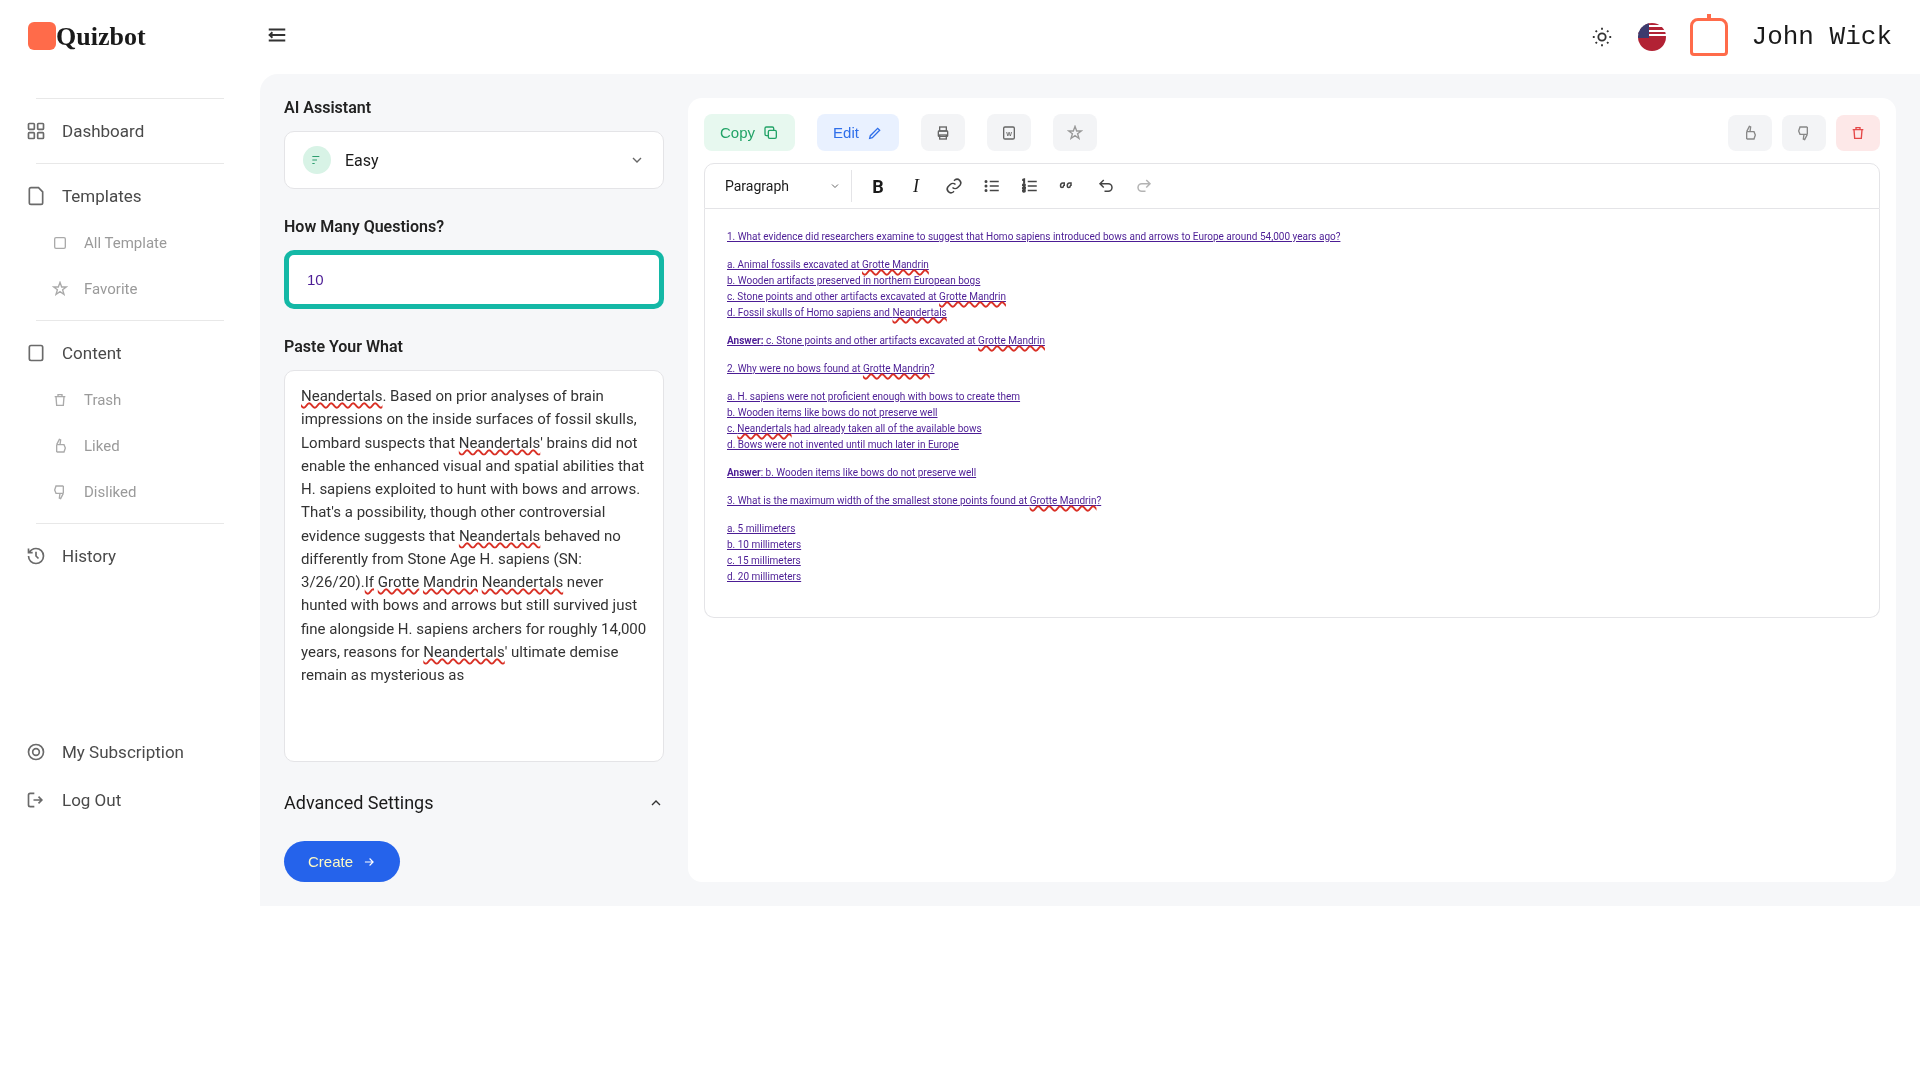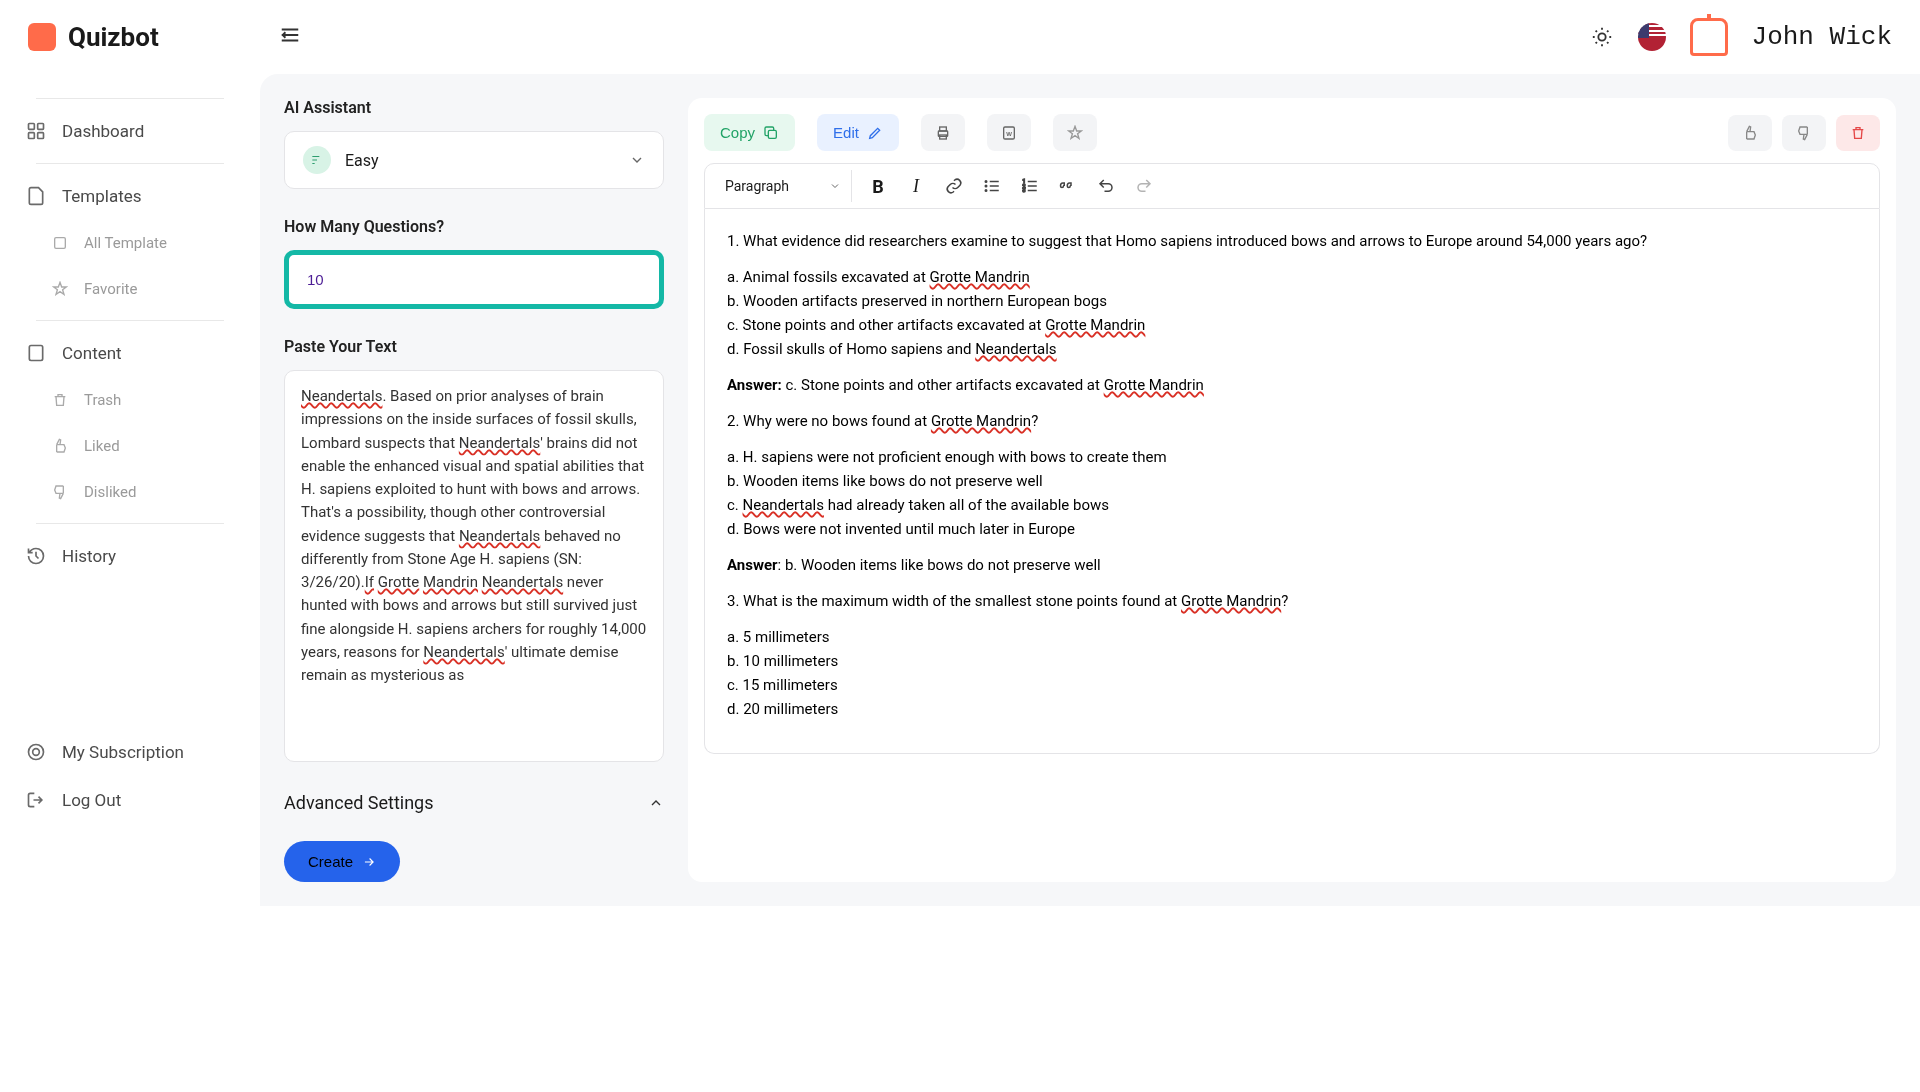"Quizbot" .logo-area { align-items: center -> none; font-family: none -> Liberation Serif, serif; gap: 12px -> 0 }
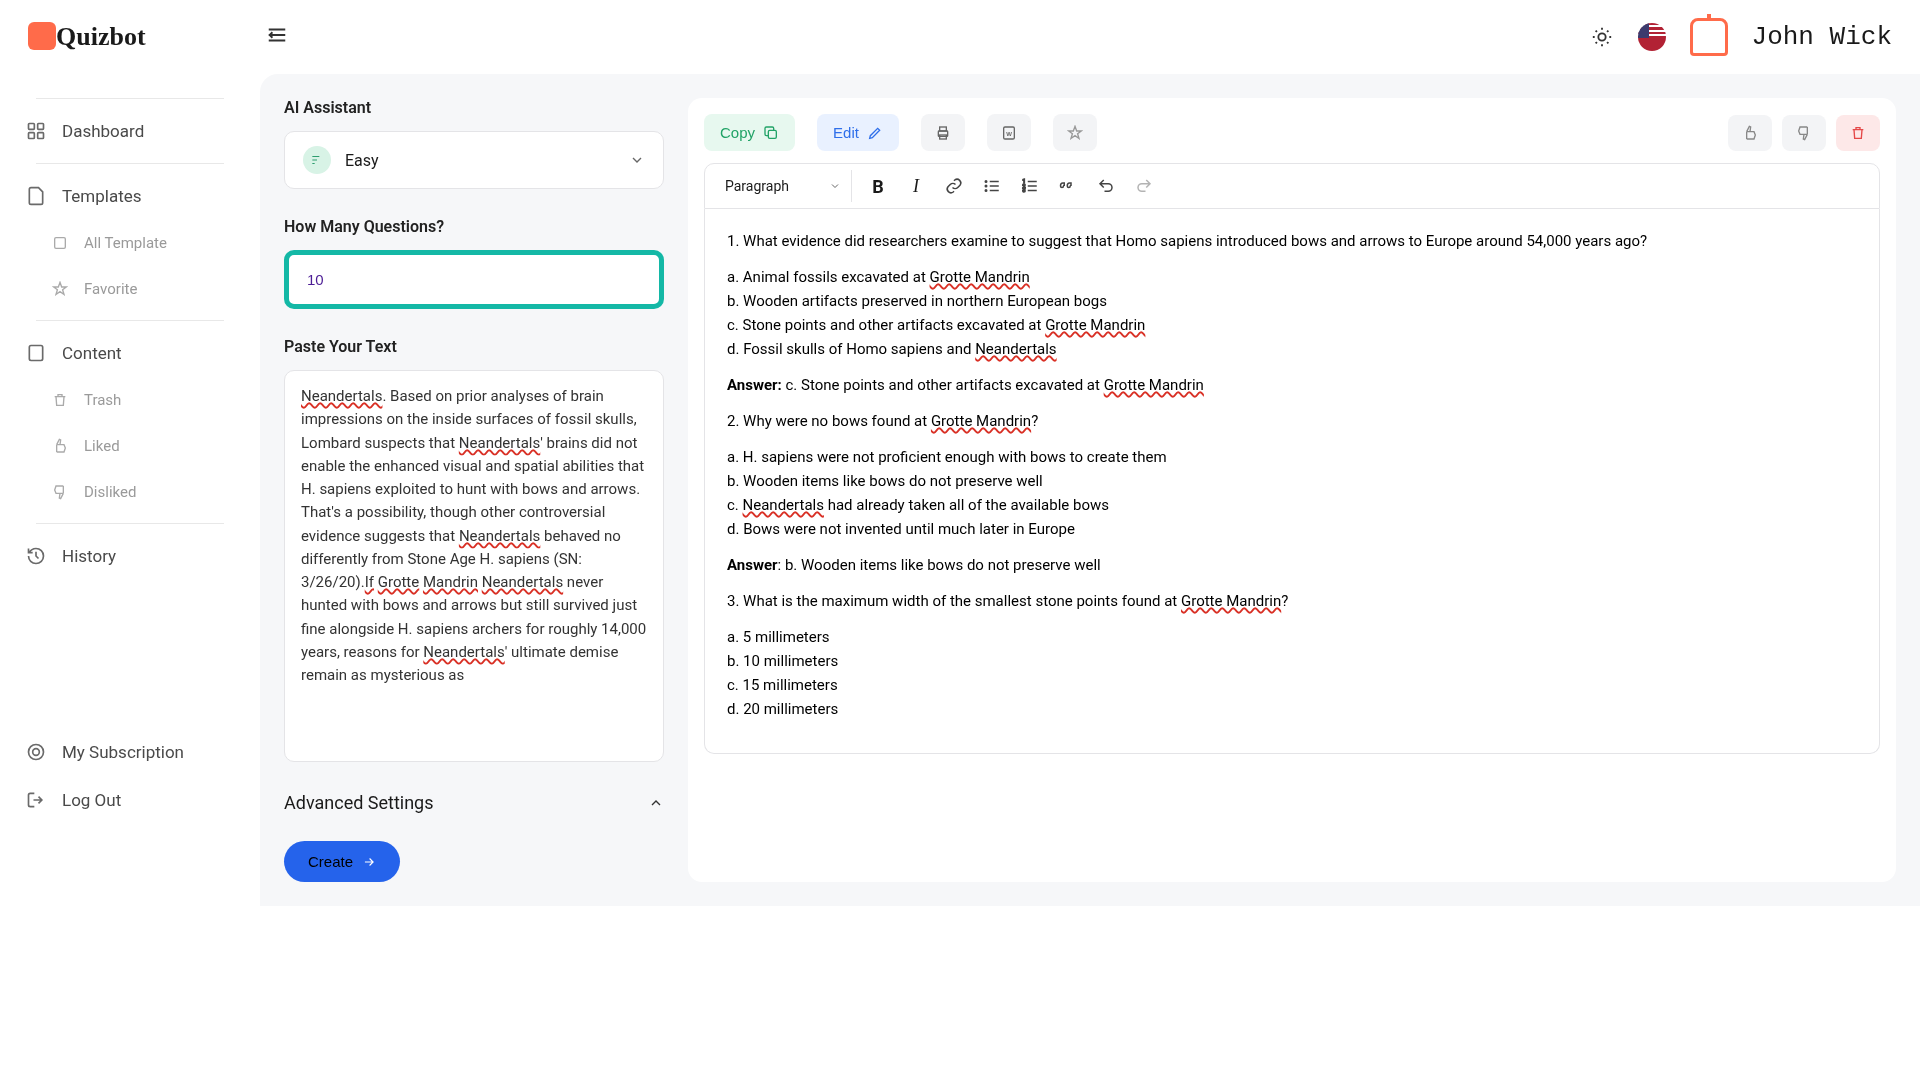"1. What evidence did researchers" .editor-content { color: #000000 -> #4c1d95; font-size: 15px -> 10px; text-decoration: none -> underline }
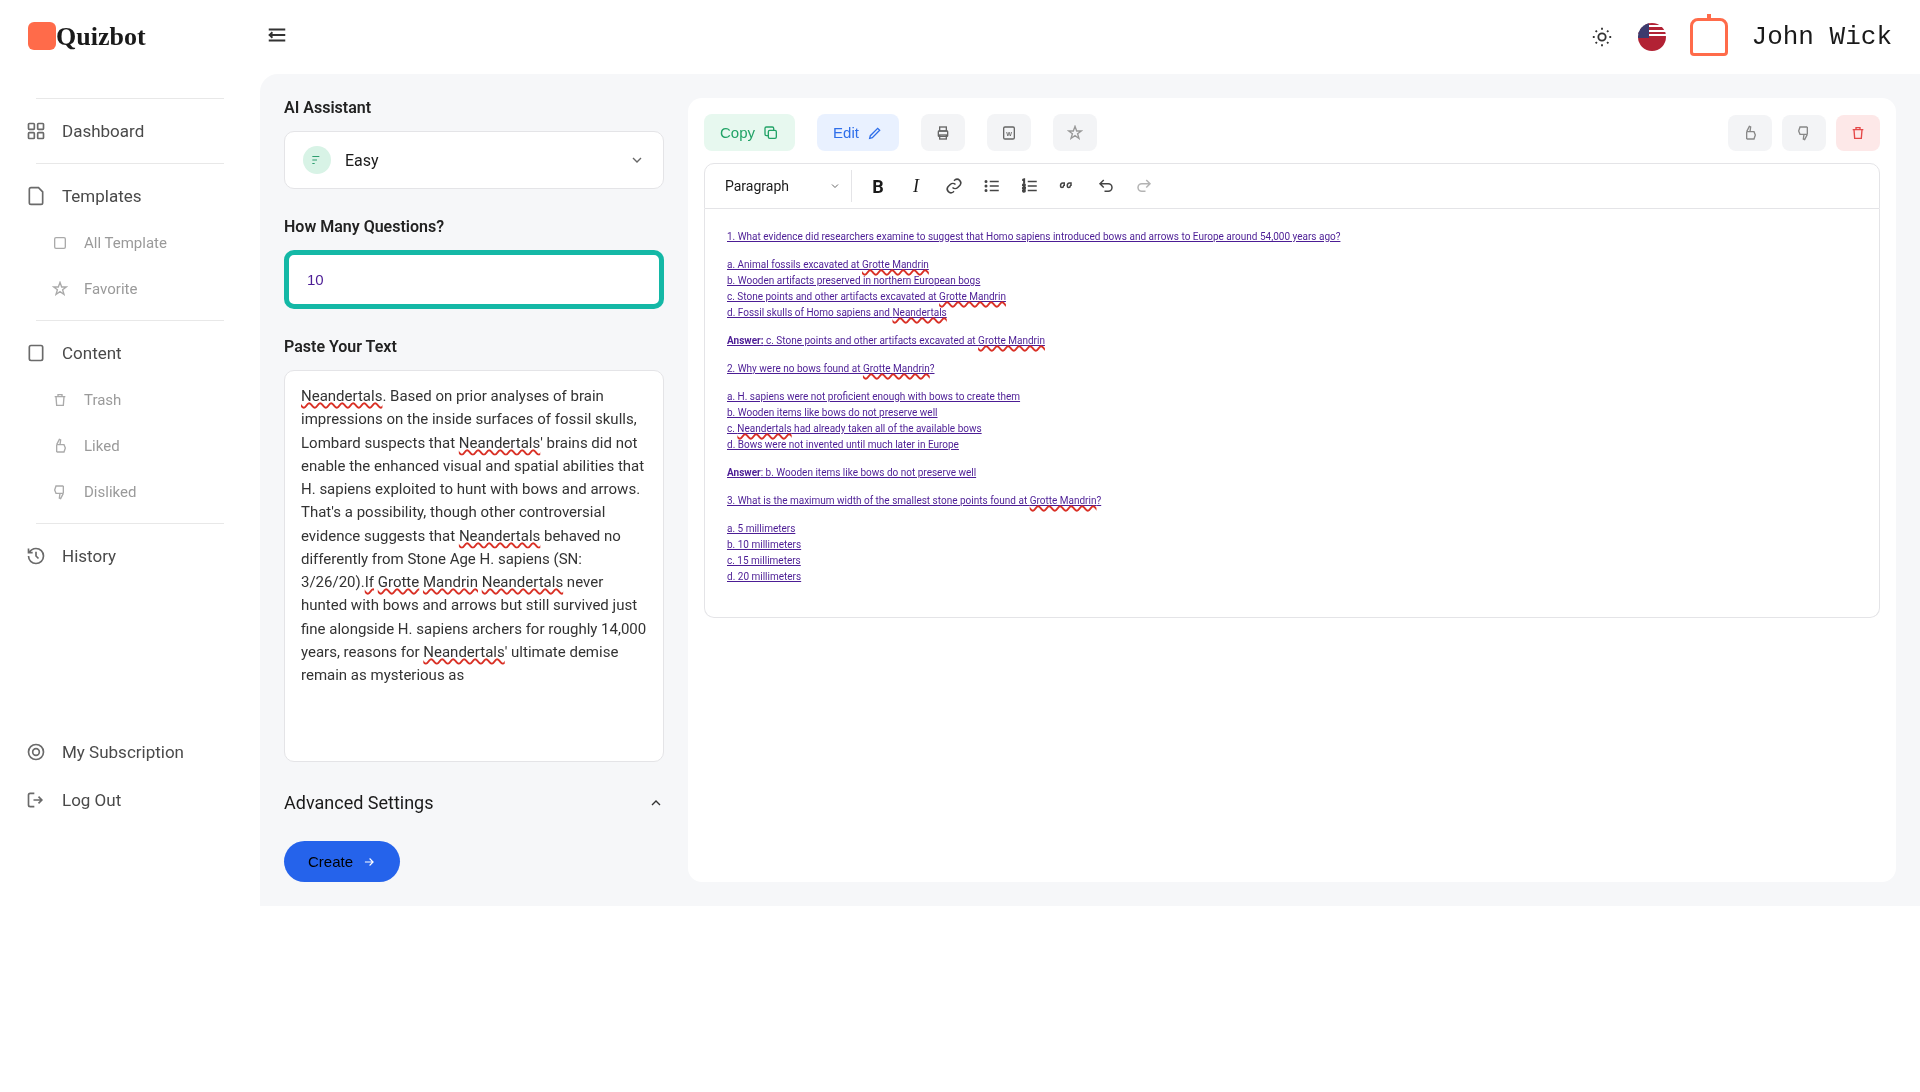"Paste Your Text" div.field-label { text: Text -> What }
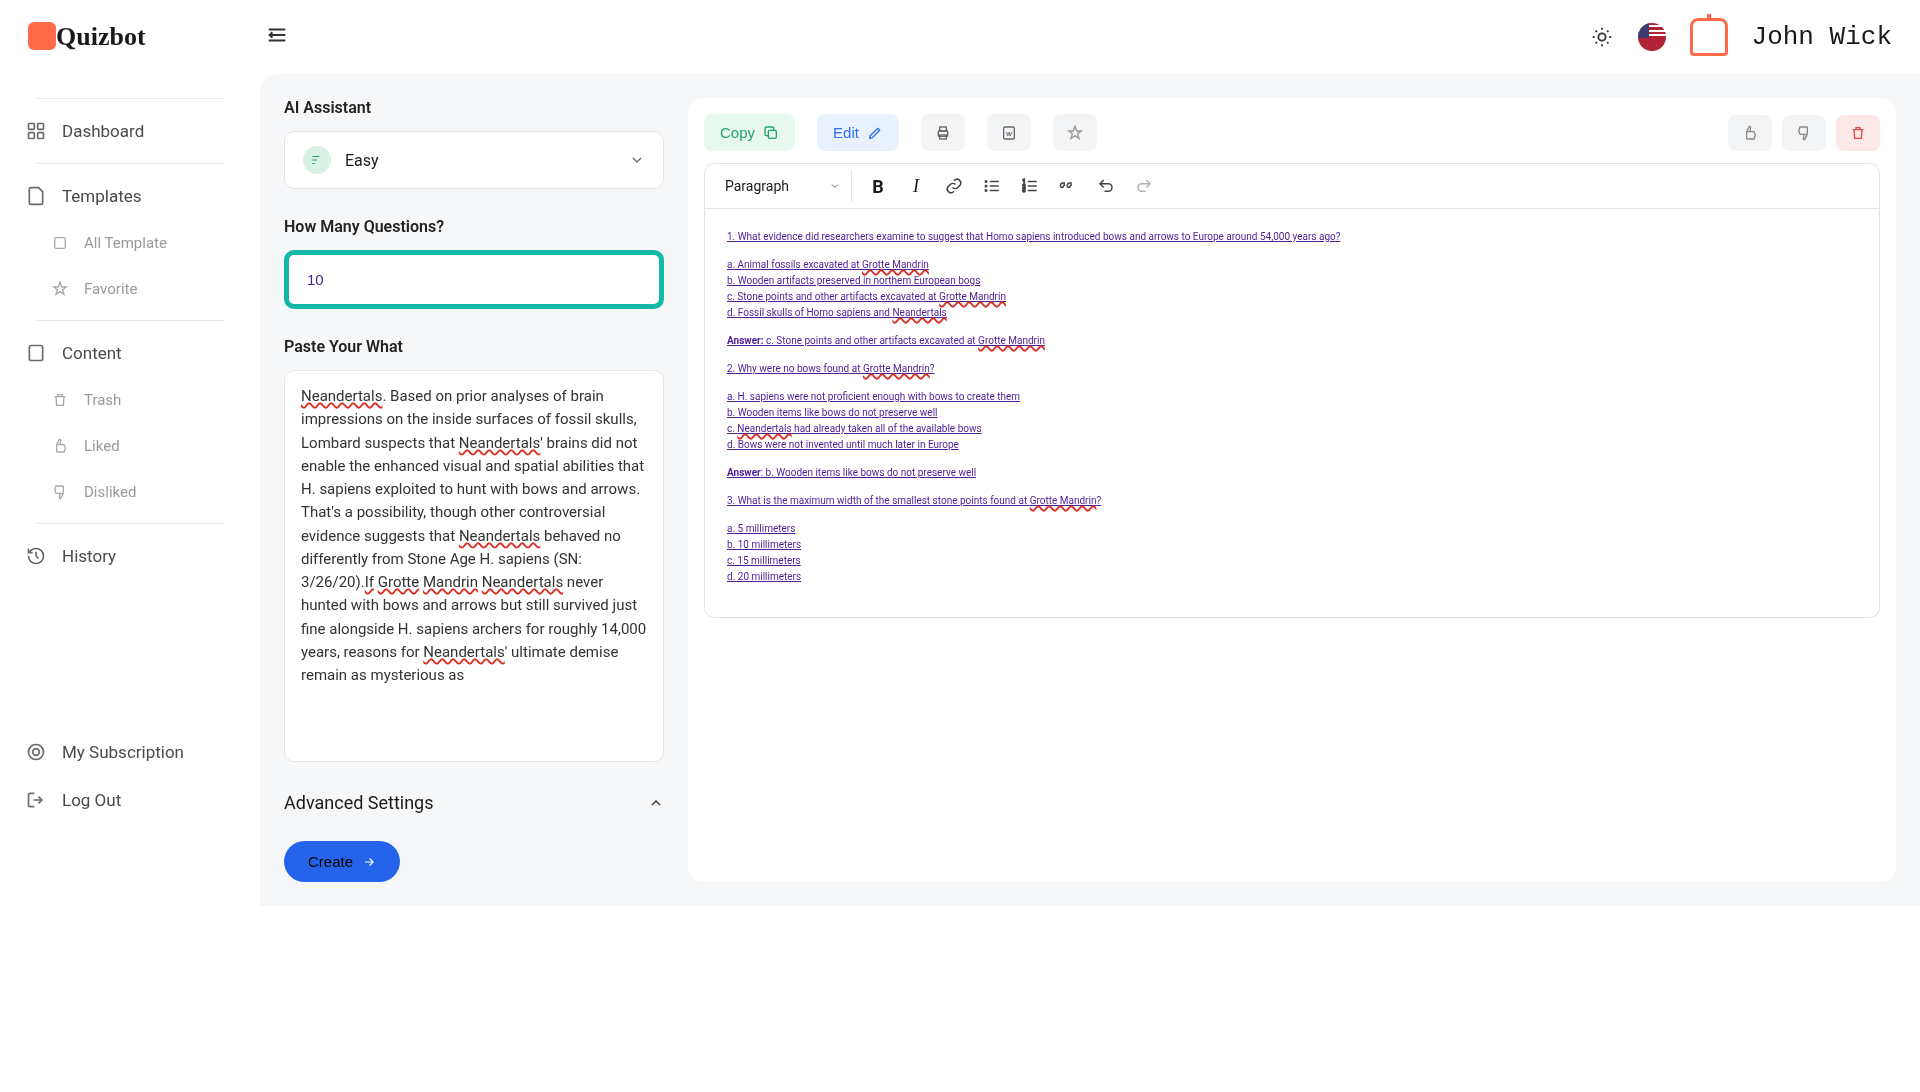"Create" .create-btn { color: #000000 -> #fef9c3 }
